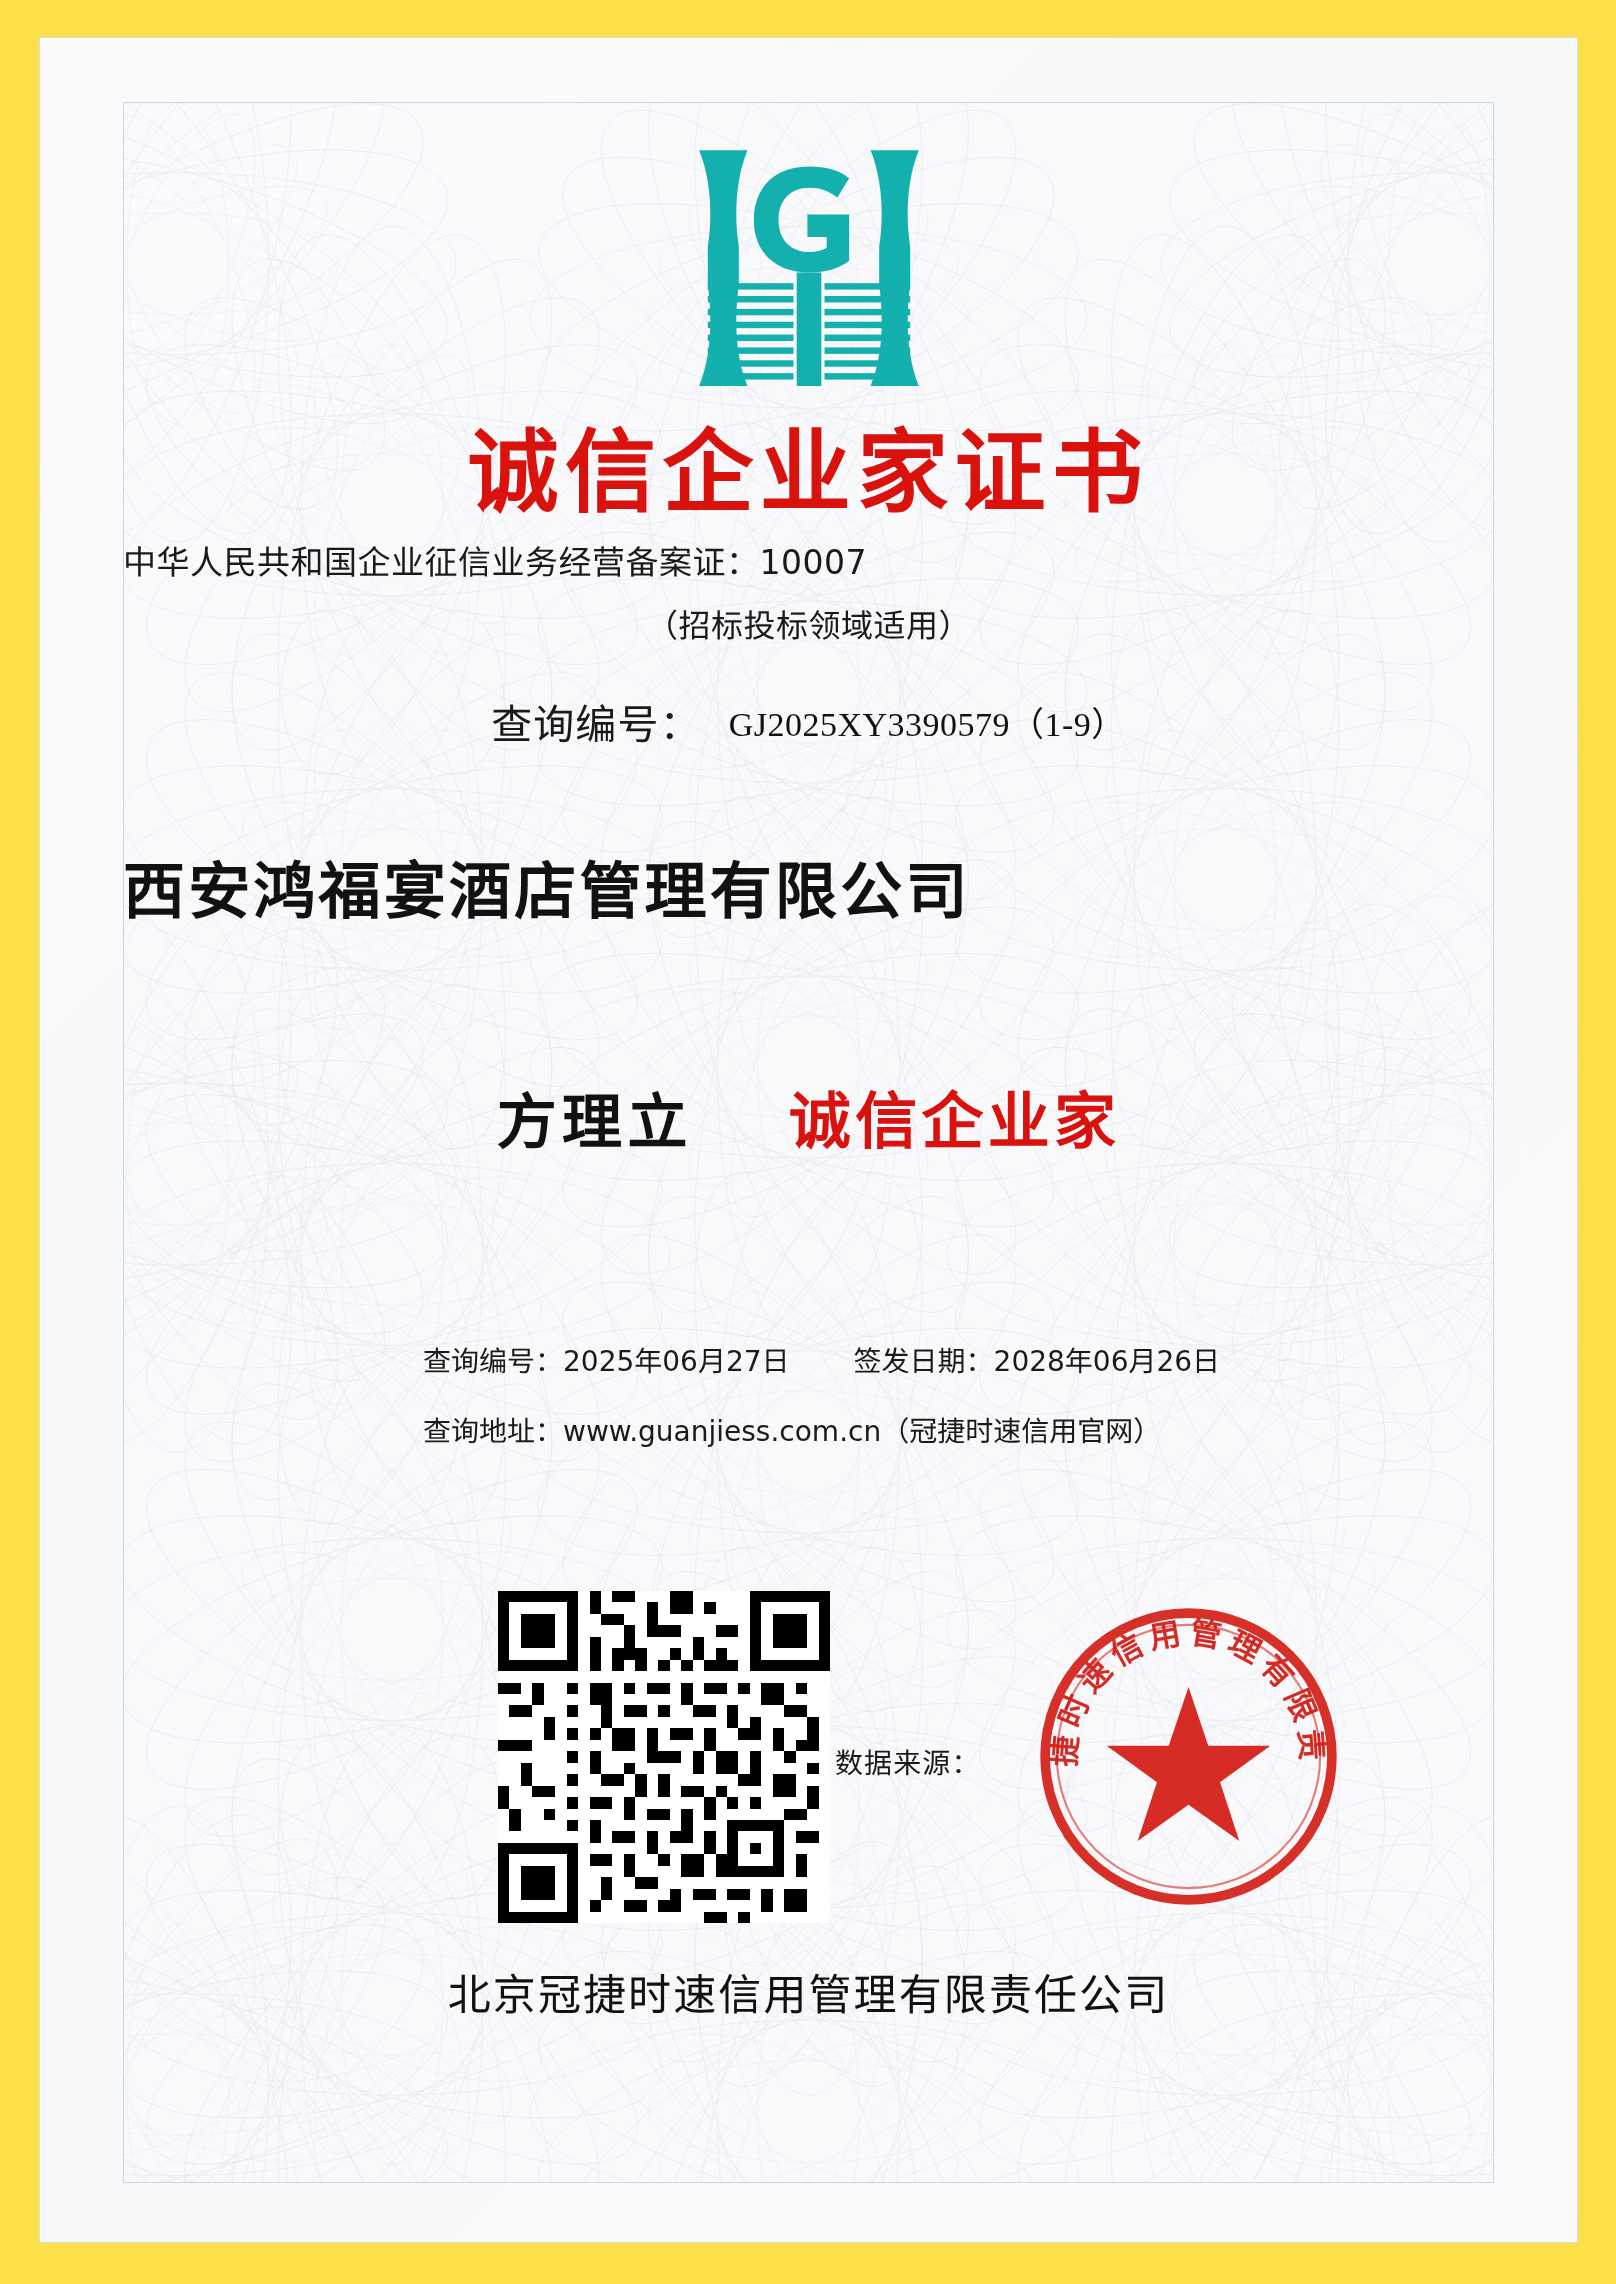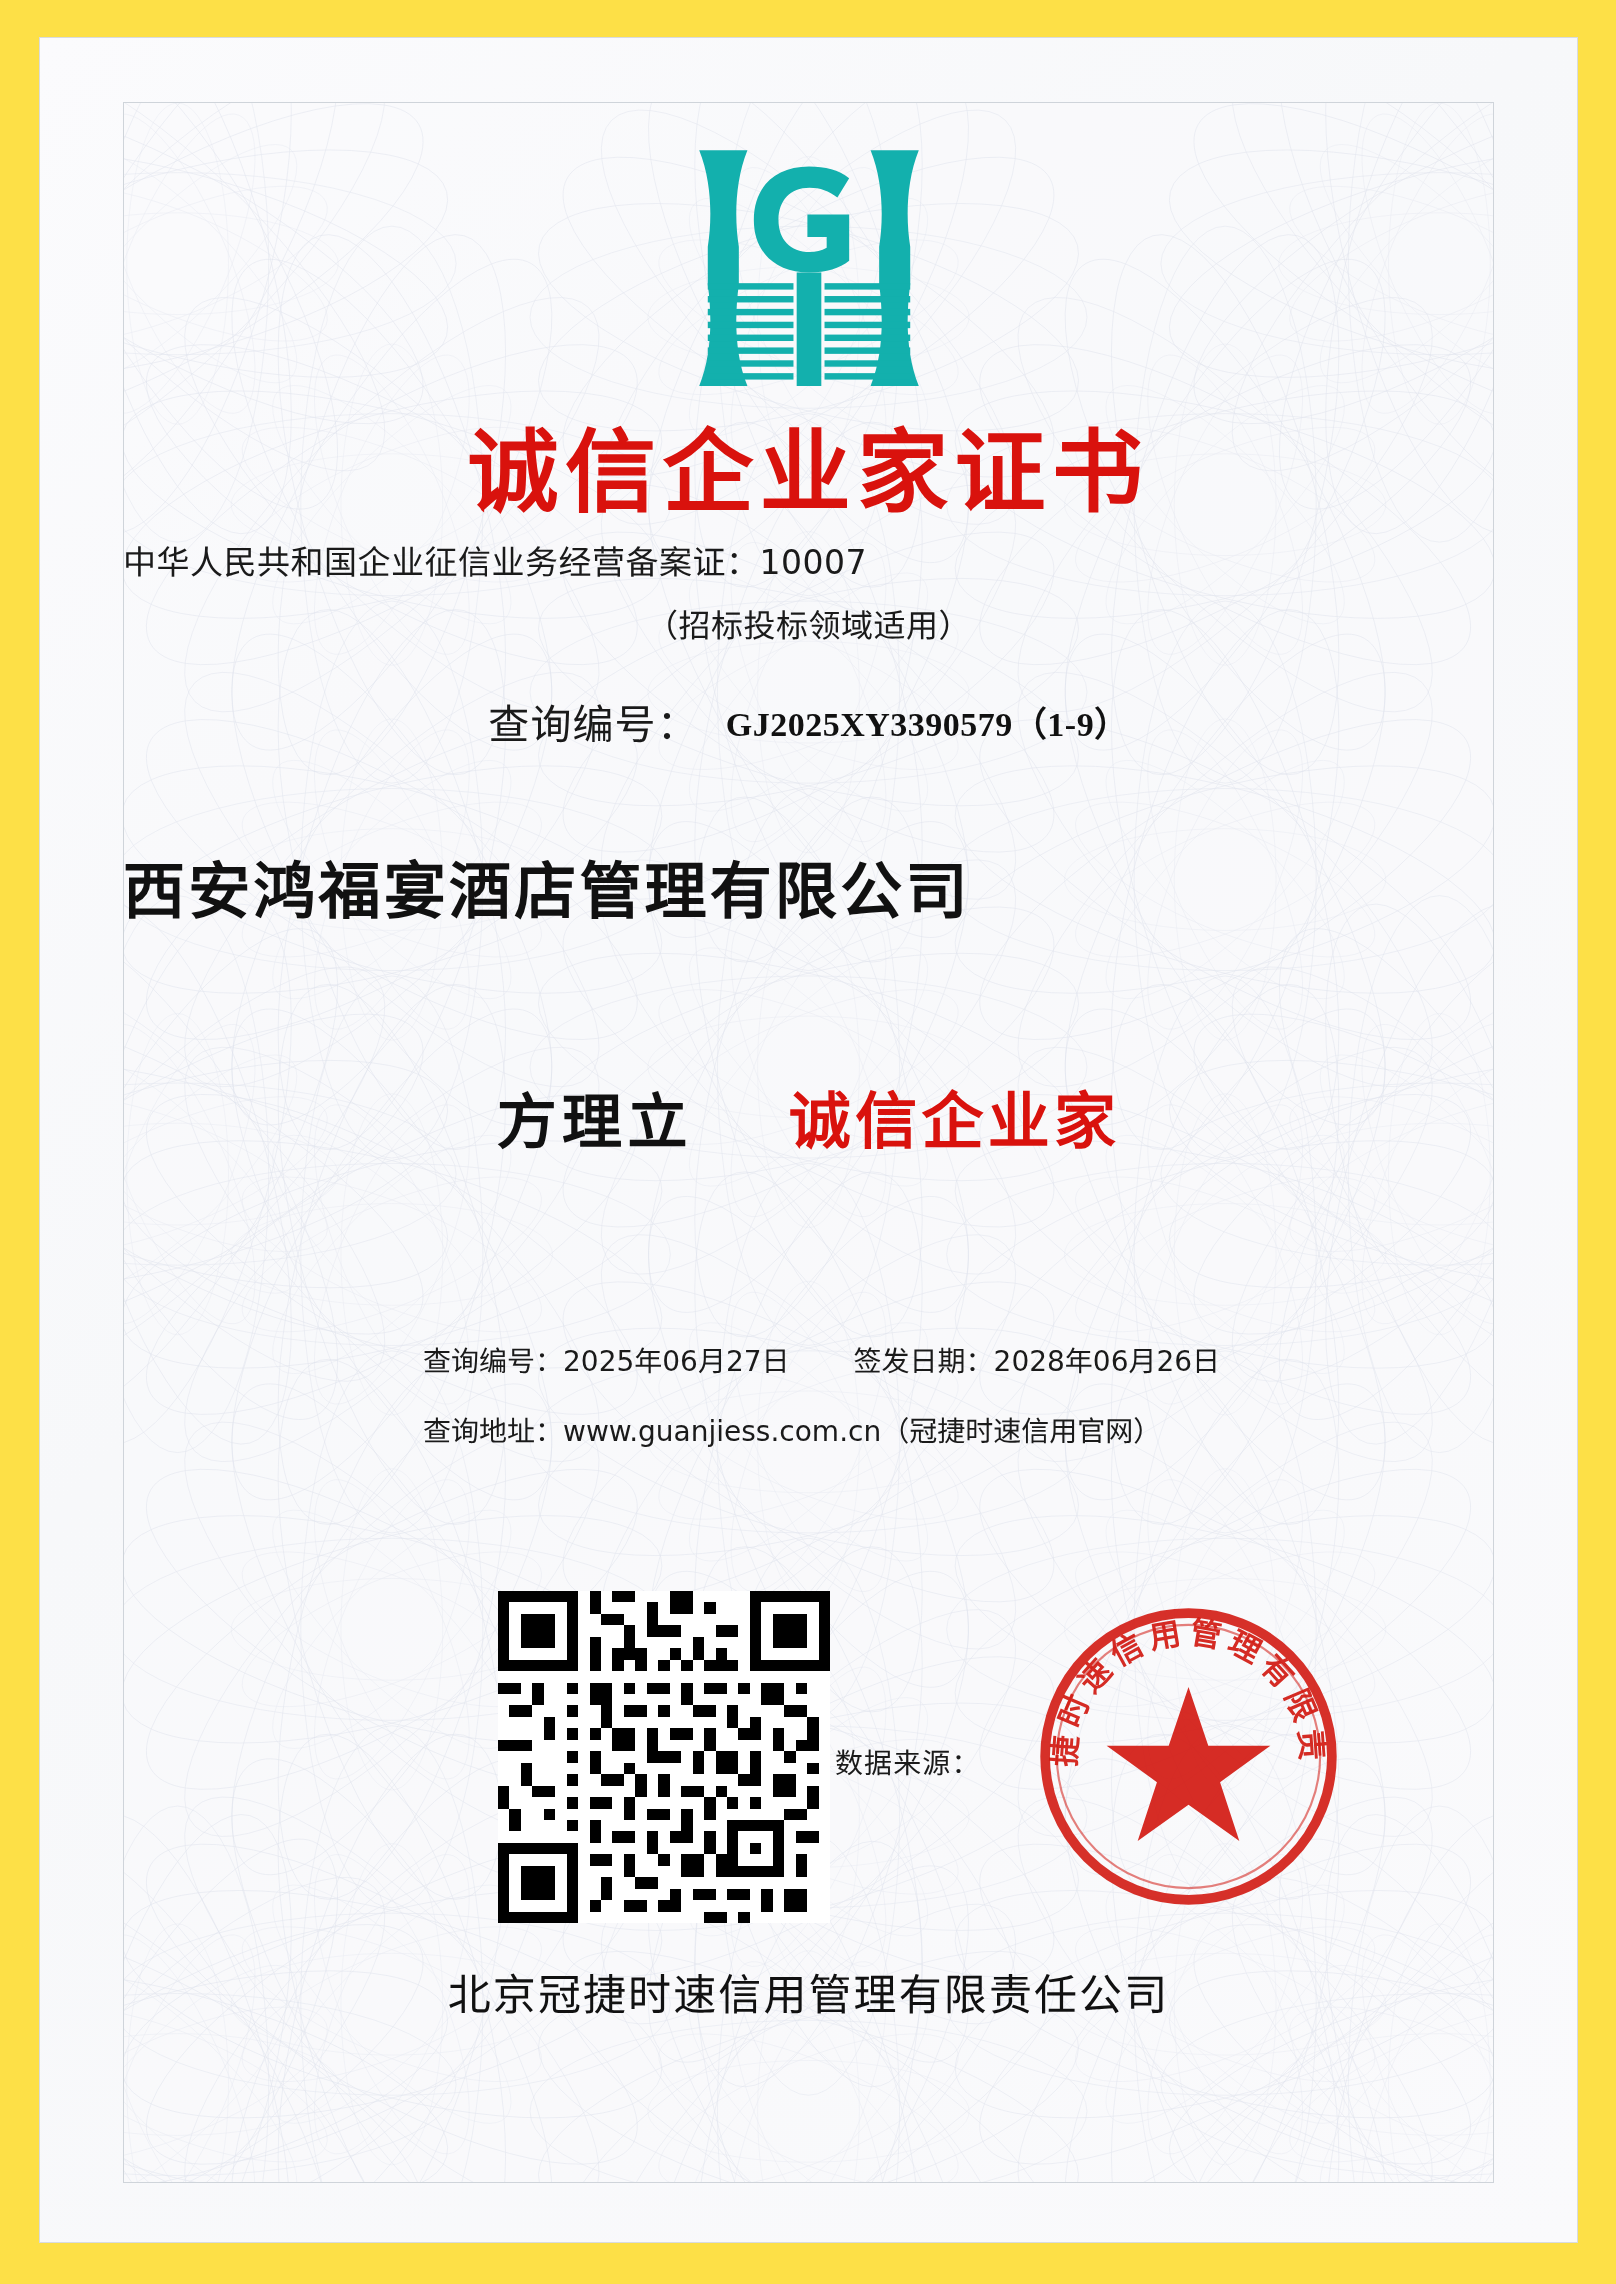"GJ2025XY3390579（1-9）" .query-value { font-weight: bold -> normal }
